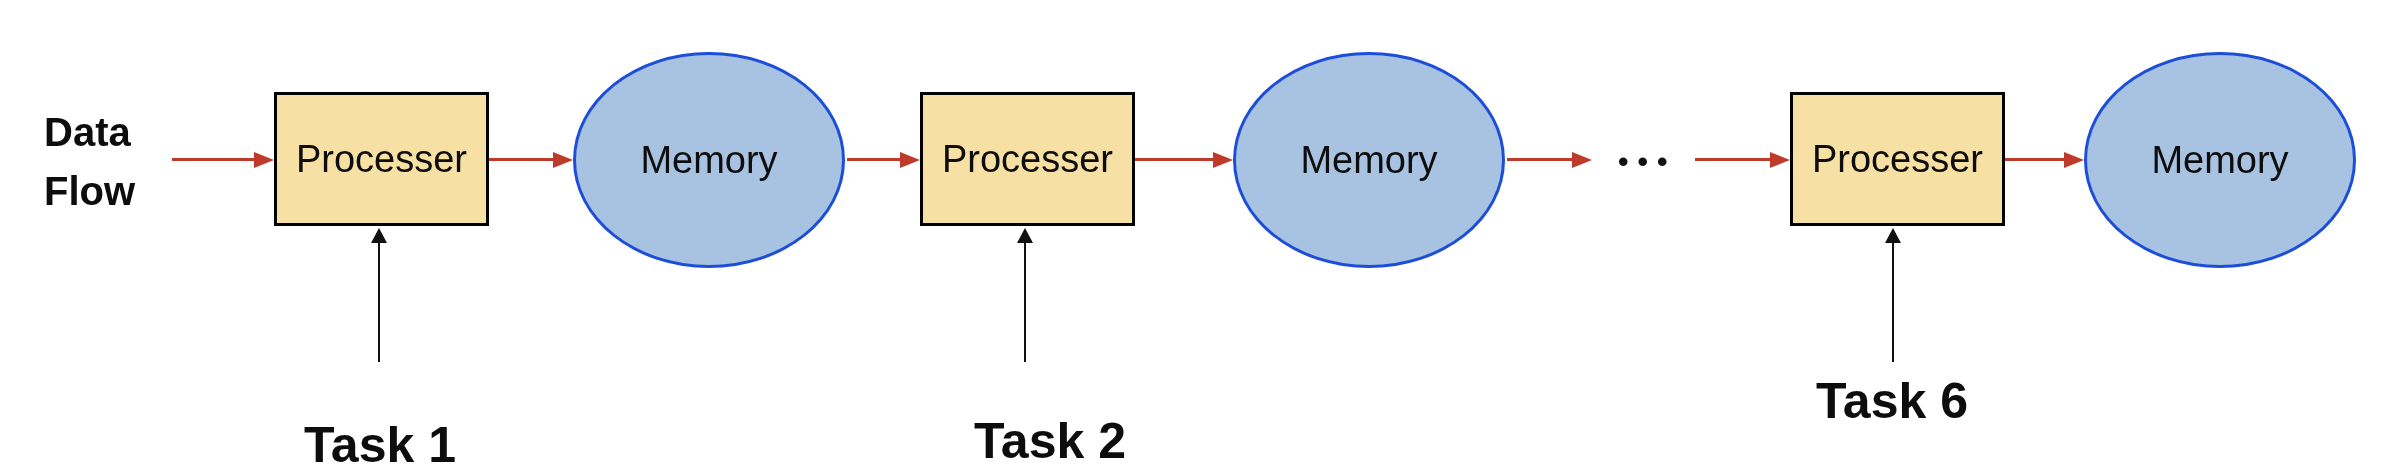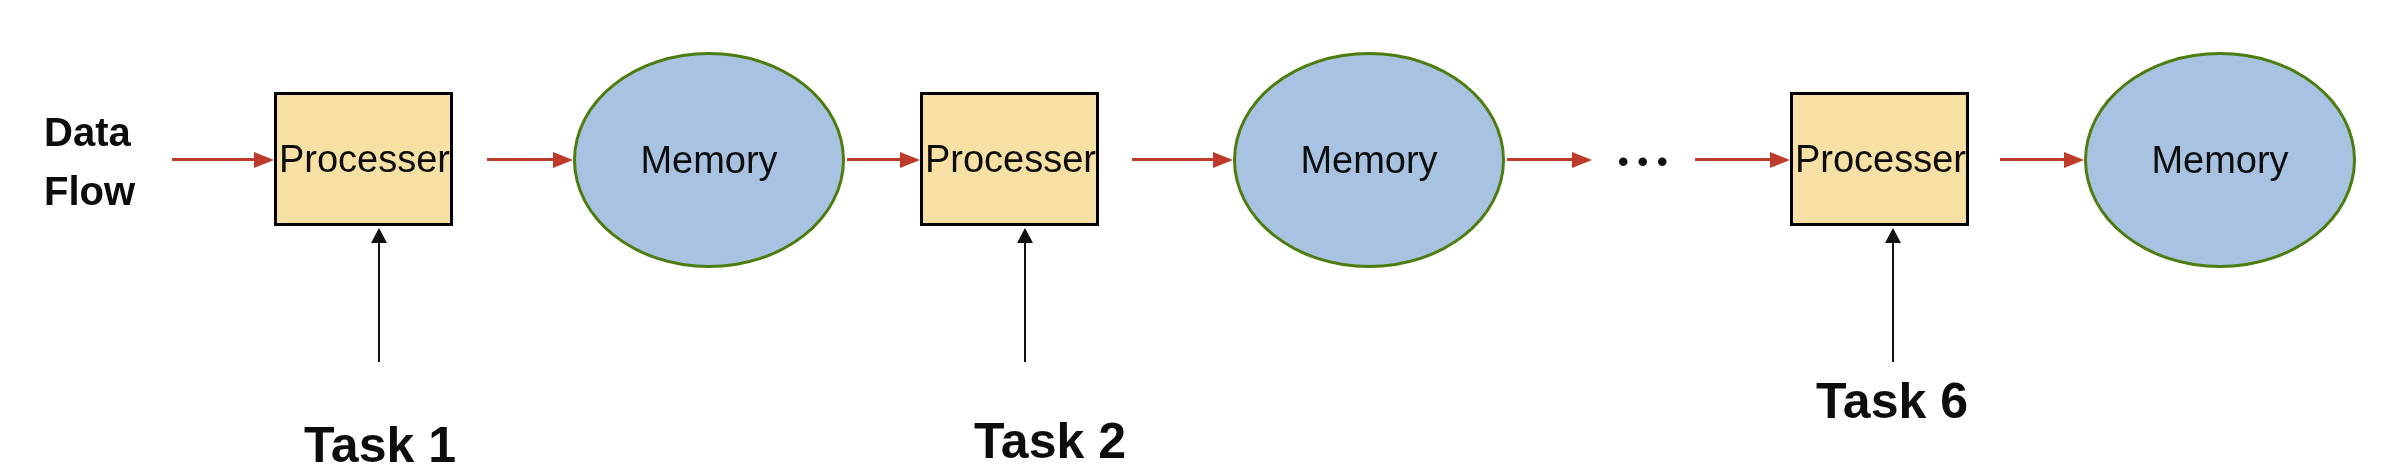"Processer" .processor { justify-content: flex-end -> center; width: 179px -> 215px }
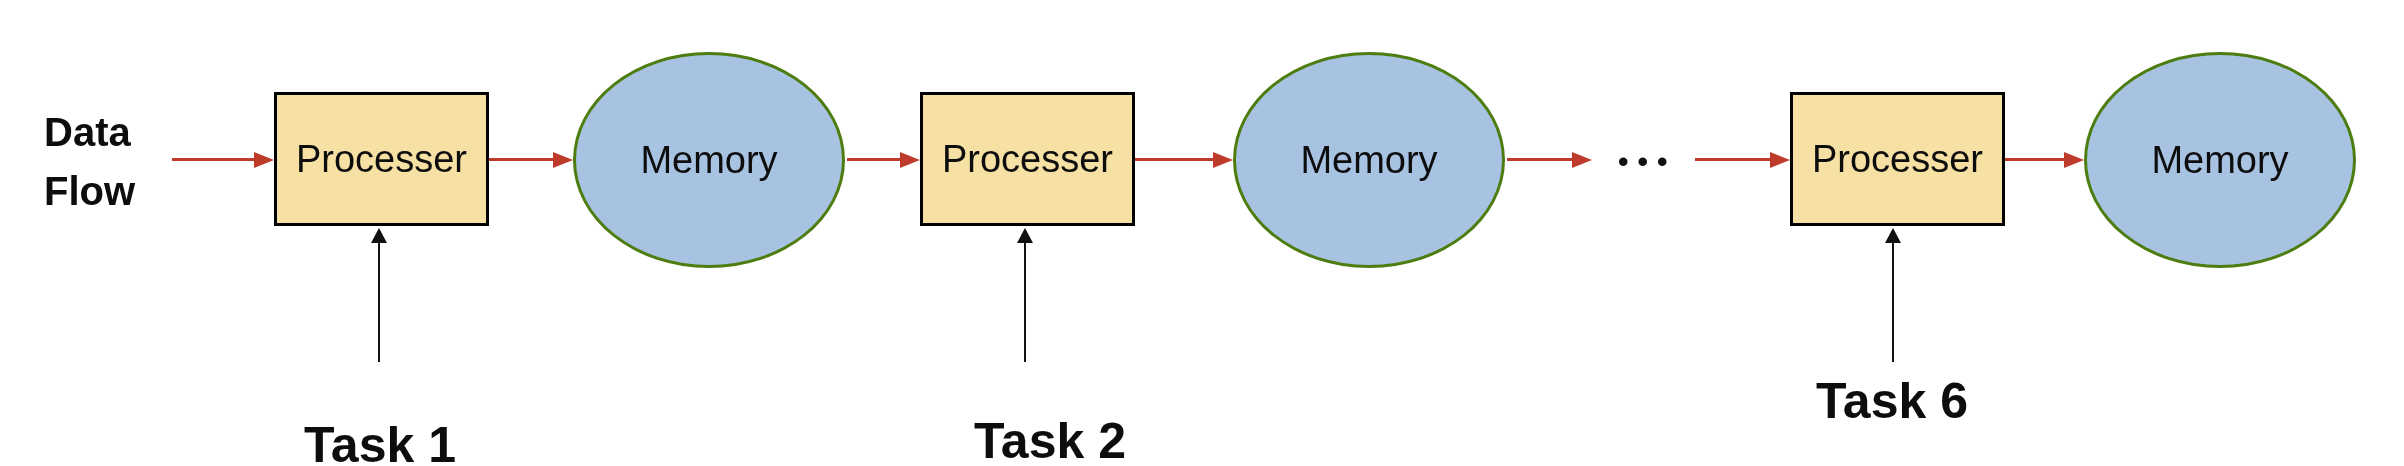"Memory" .memory { border: 3px solid #4d7c0f -> 3px solid #1d4ed8 }
